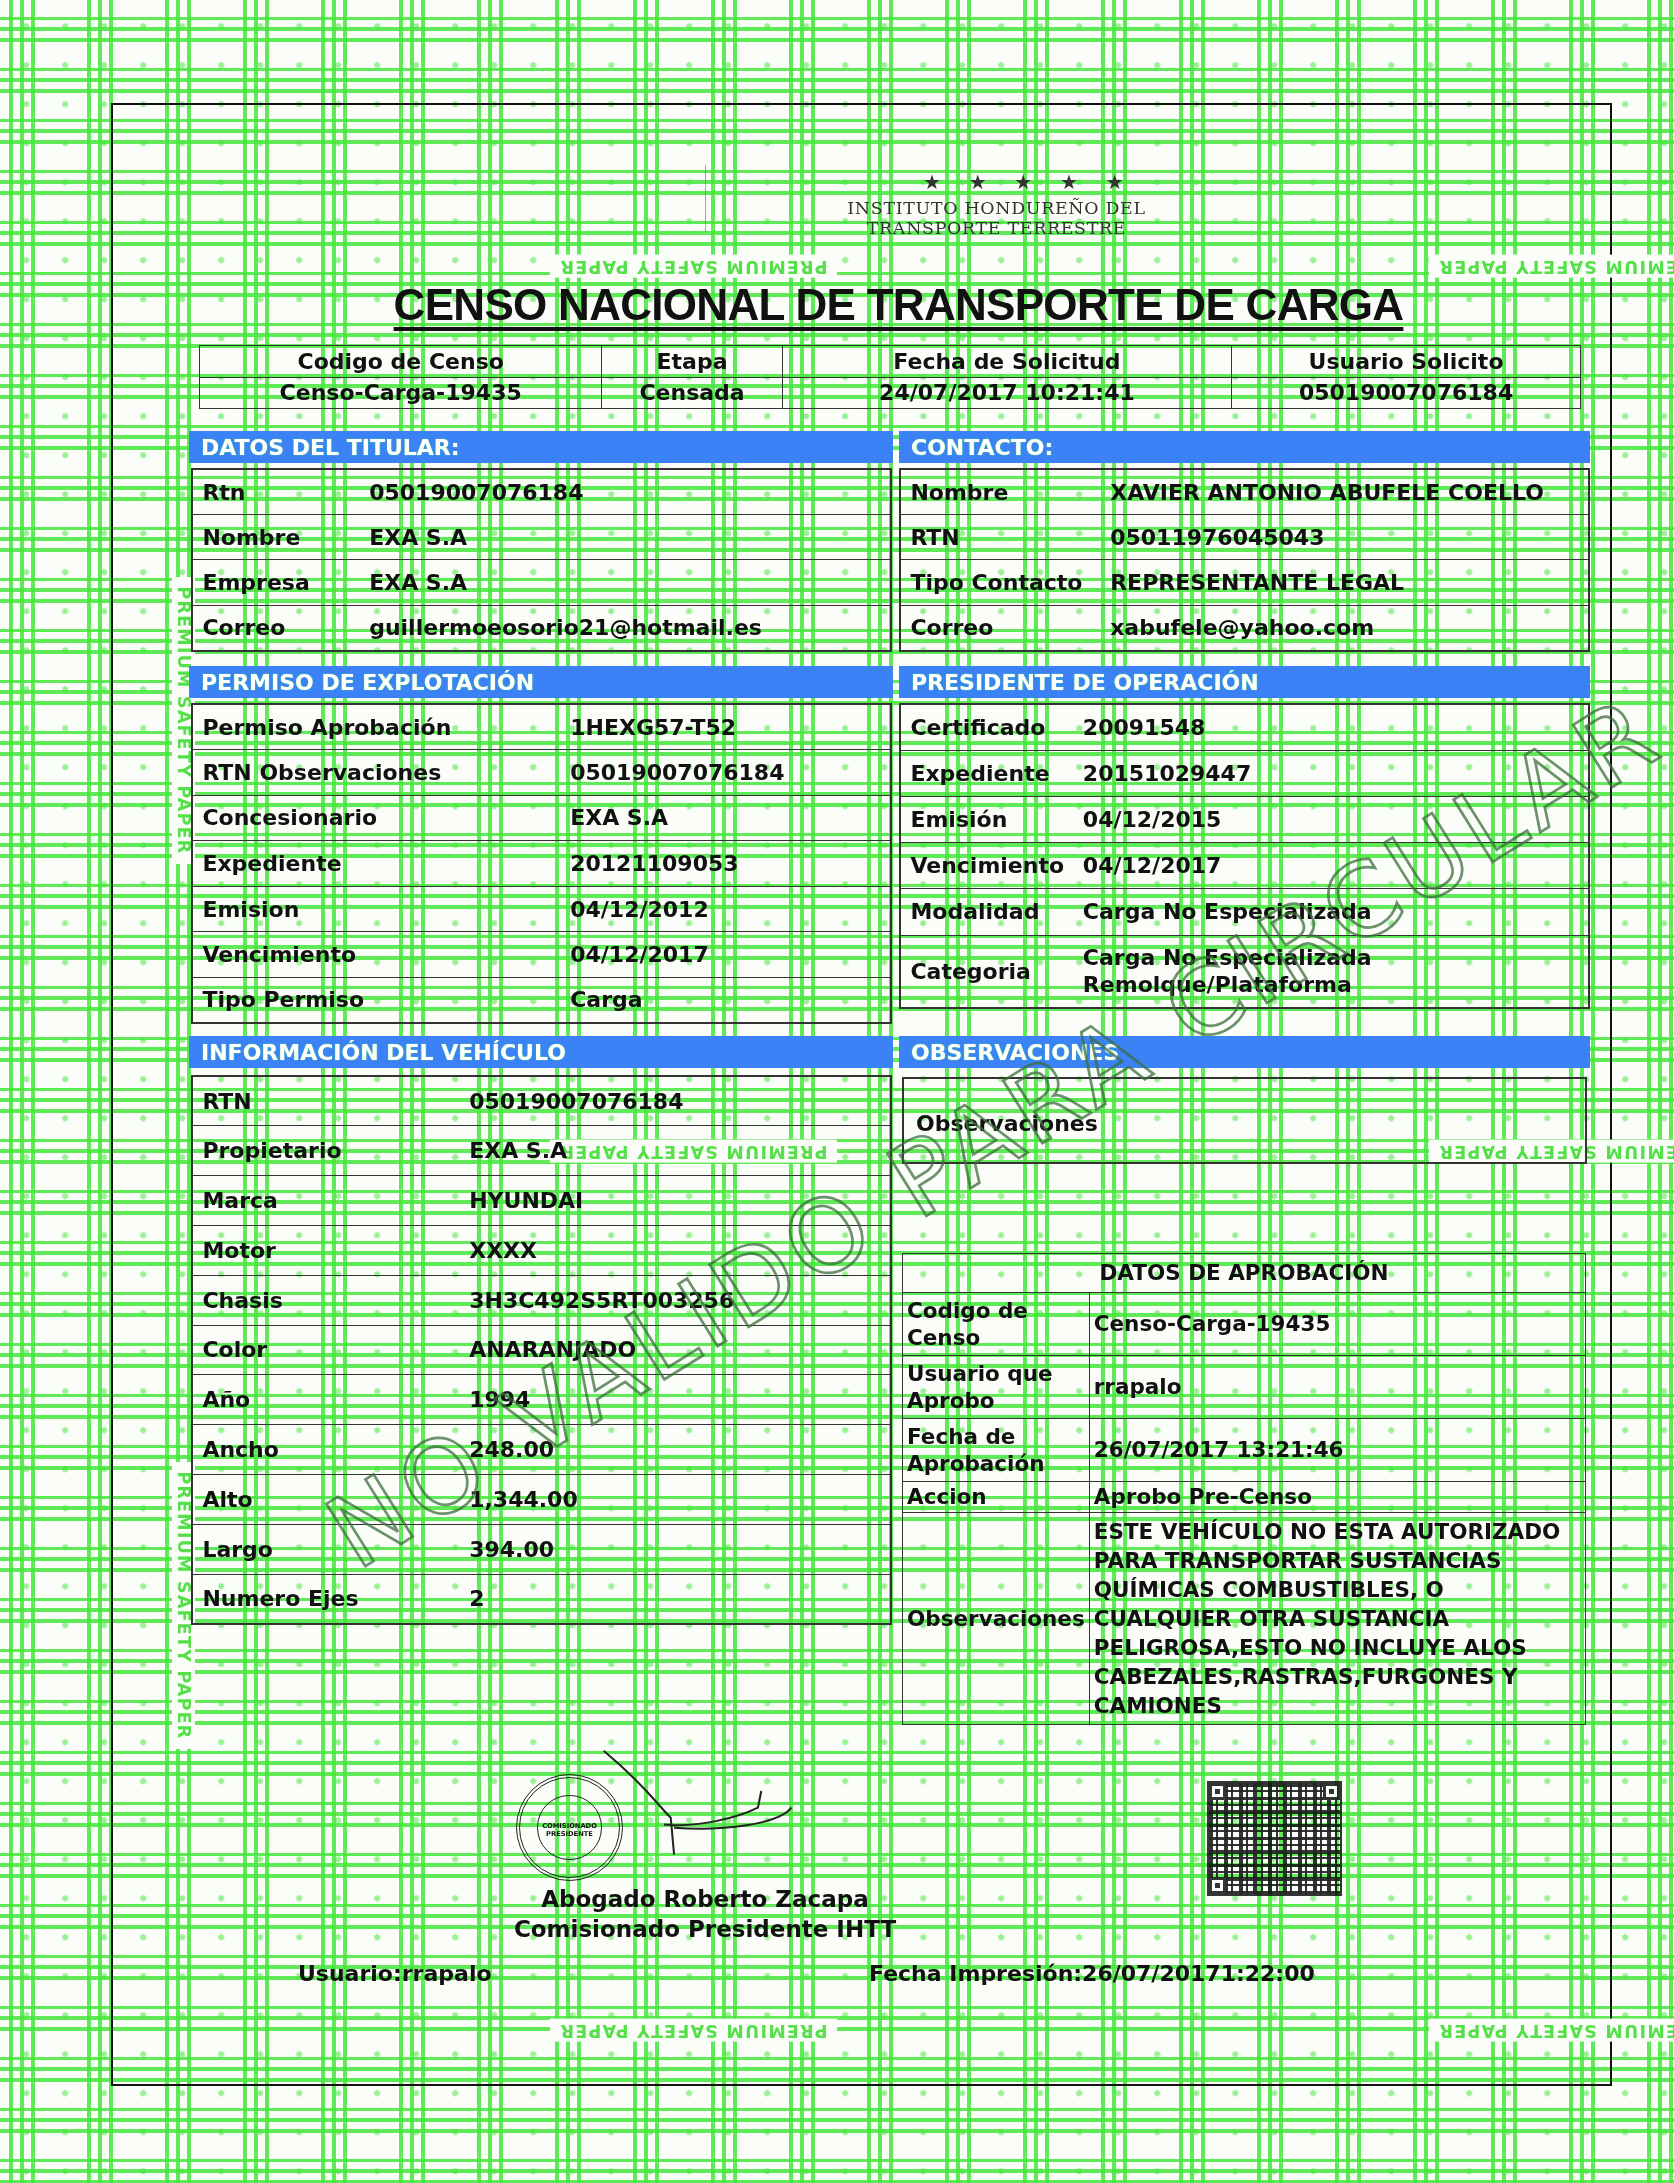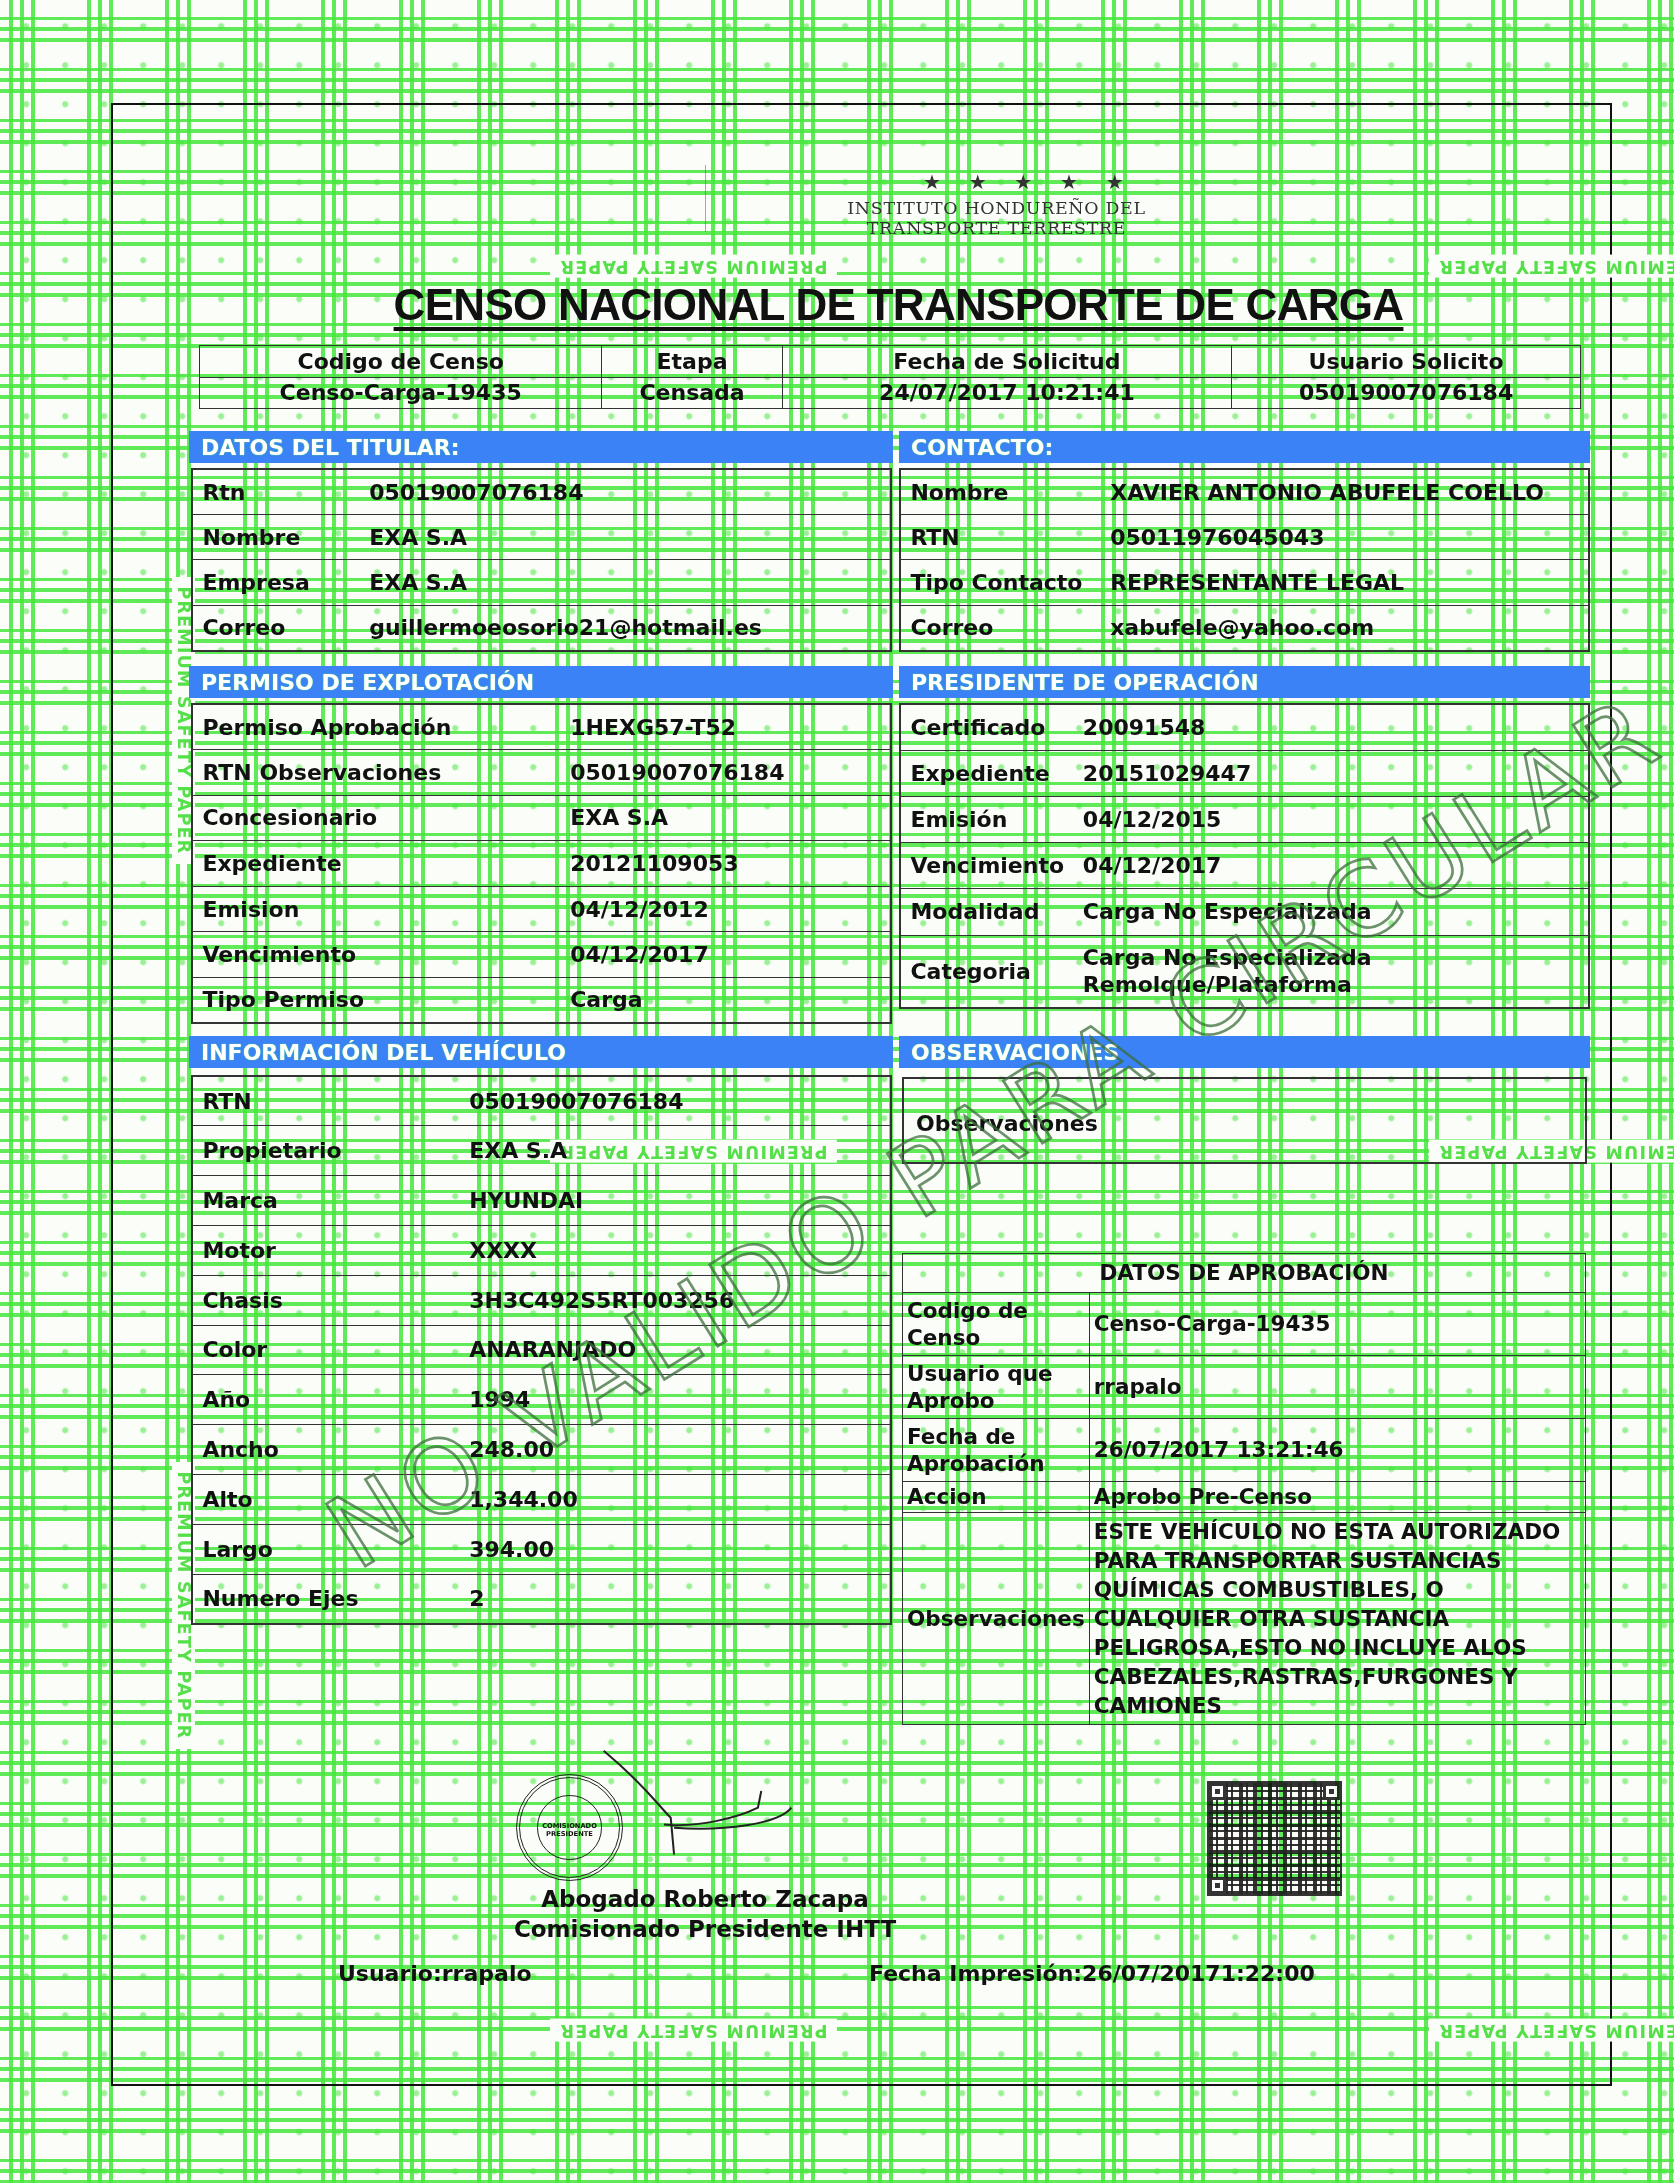"Usuario:rrapalo" div.abs { margin-left: 40px -> none }
